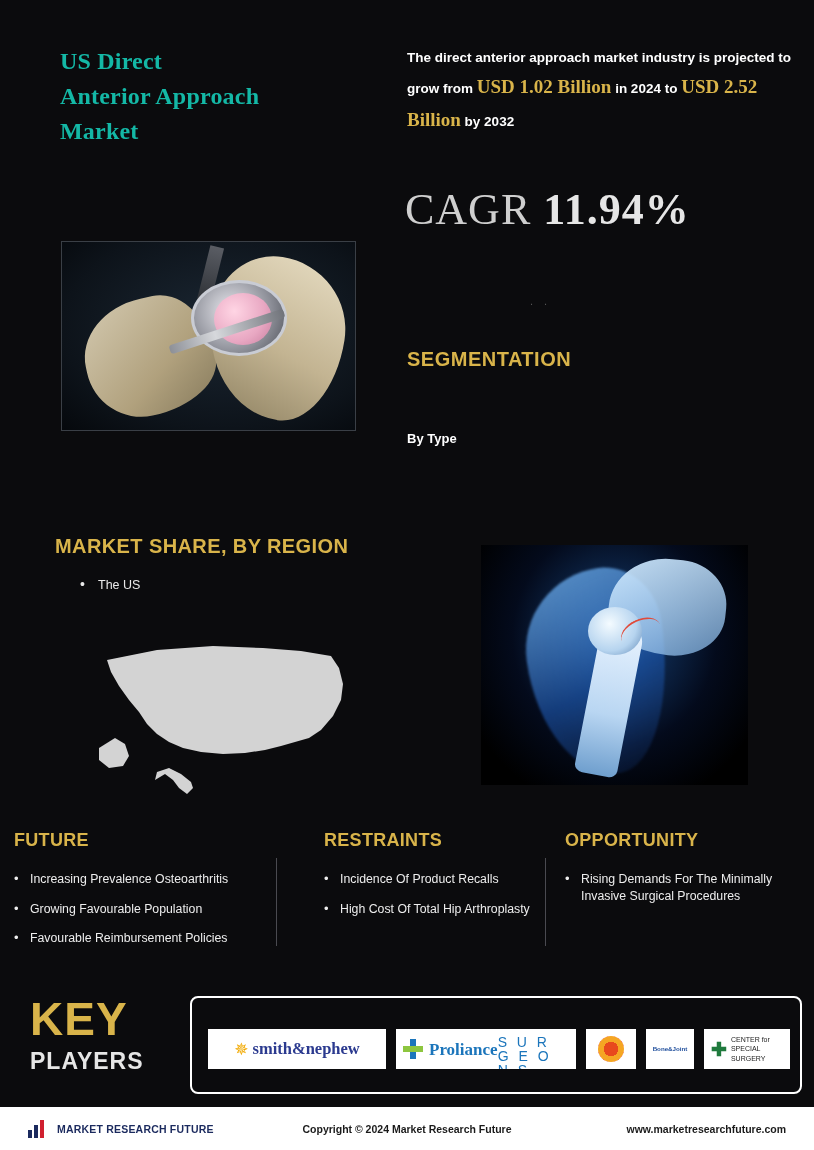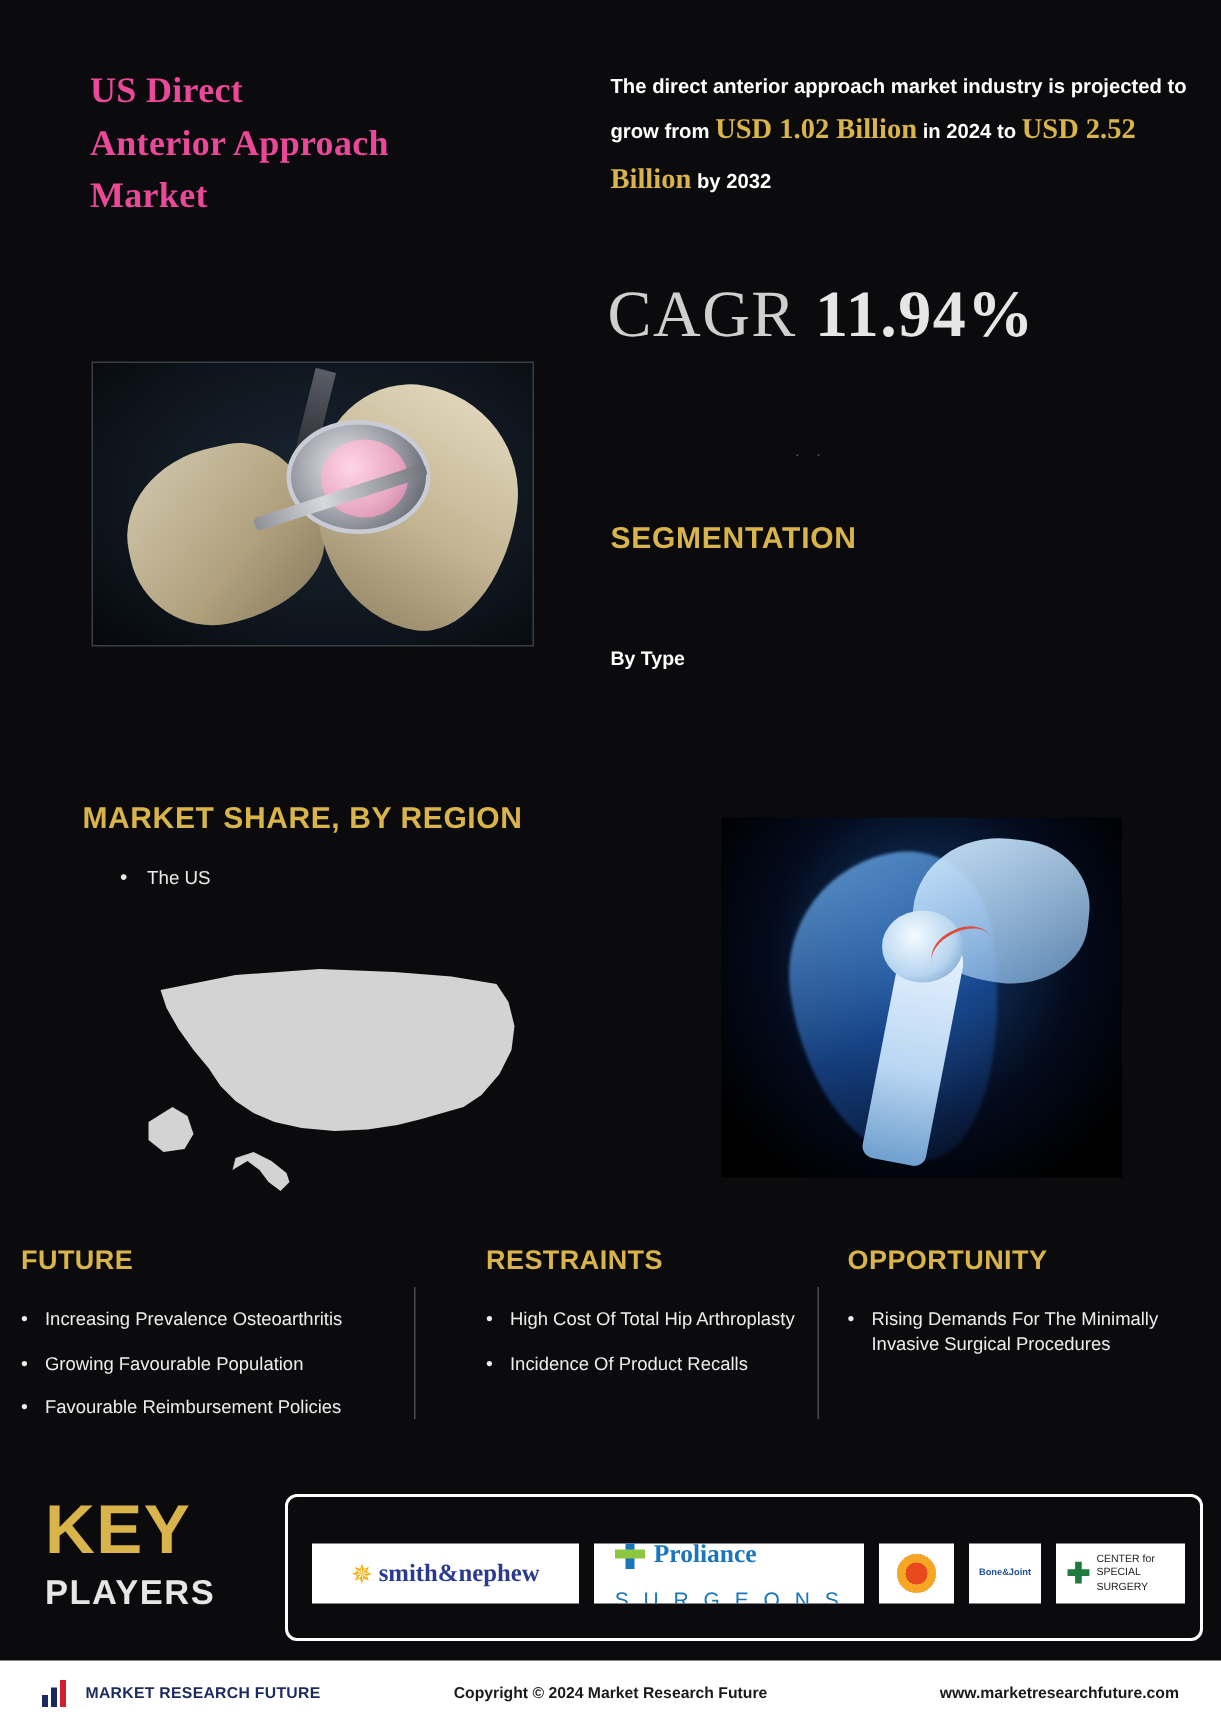"US Direct" .title { color: #ec4899 -> #14b8a6 }
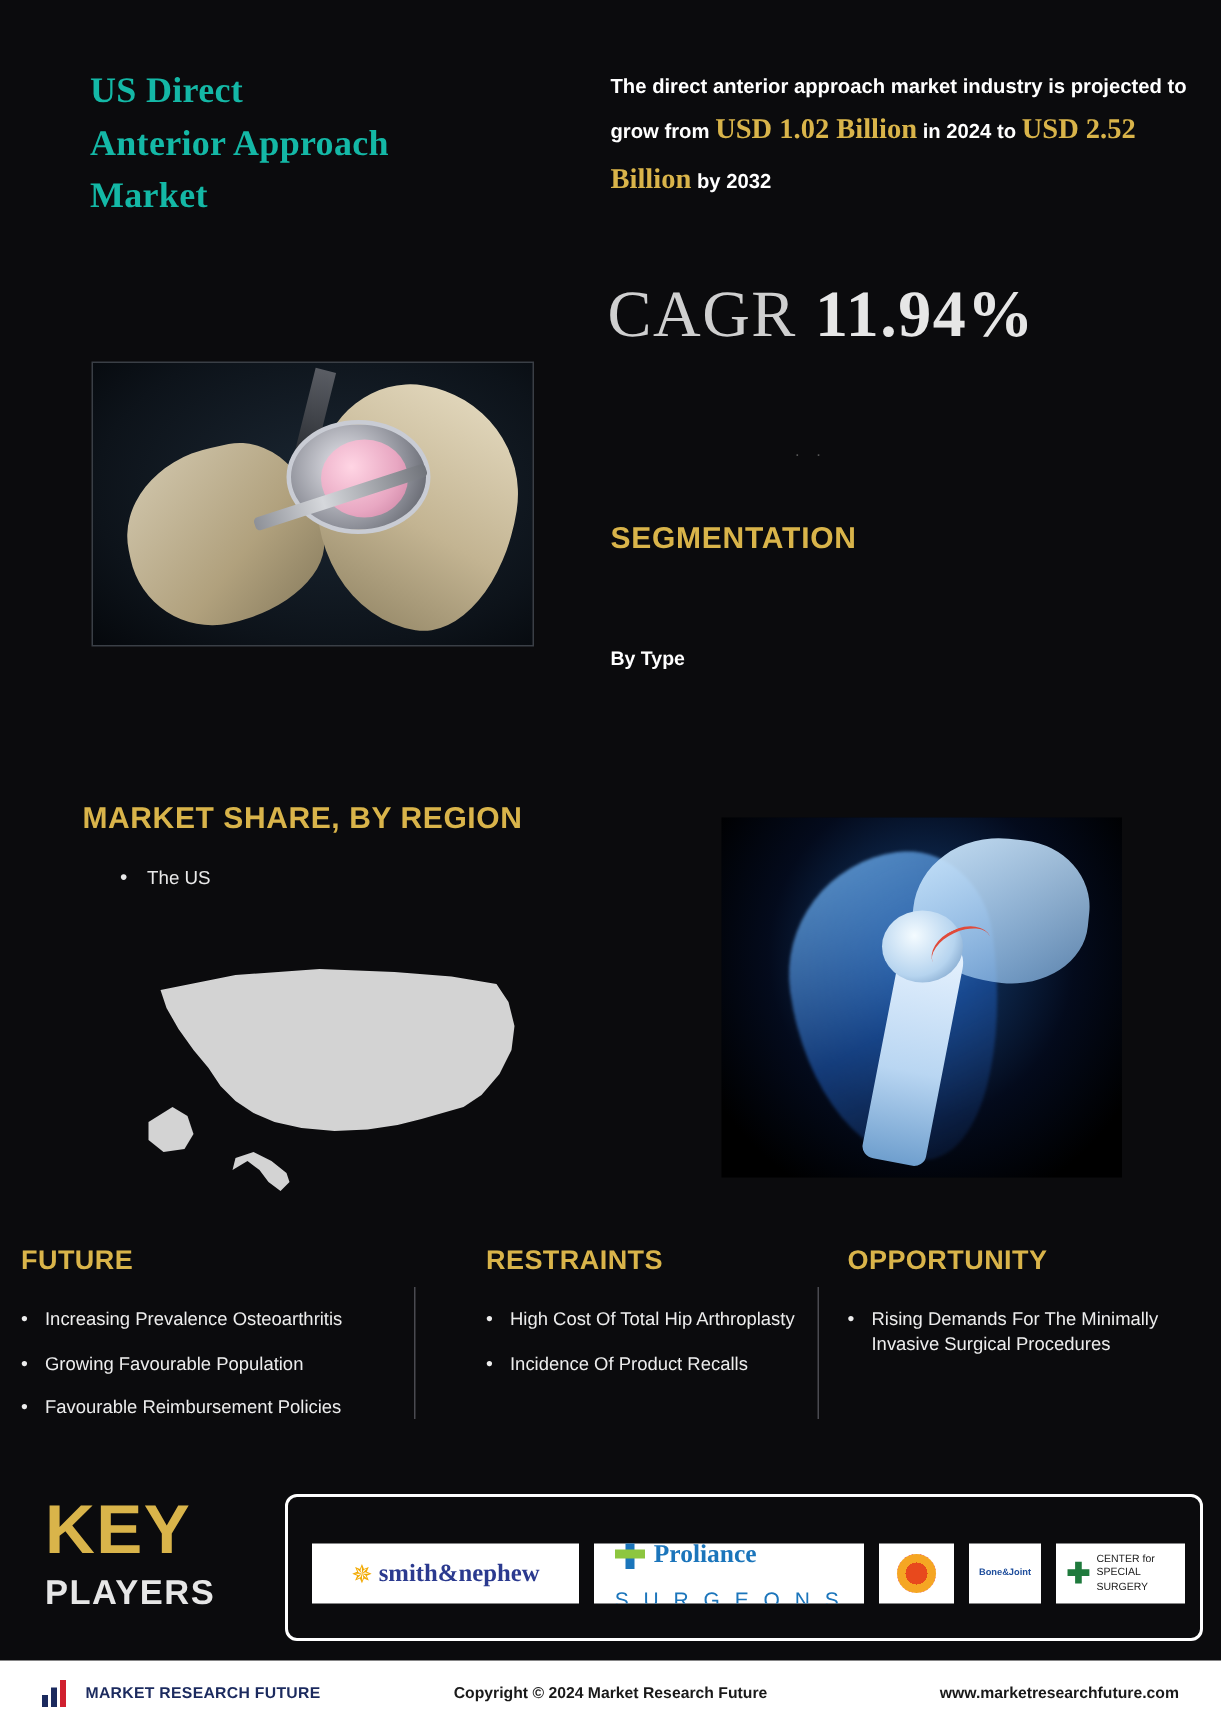"High Cost Of Total Hip" li { order: before "Incidence Of Product Recalls" -> after "Incidence Of Product Recalls" }
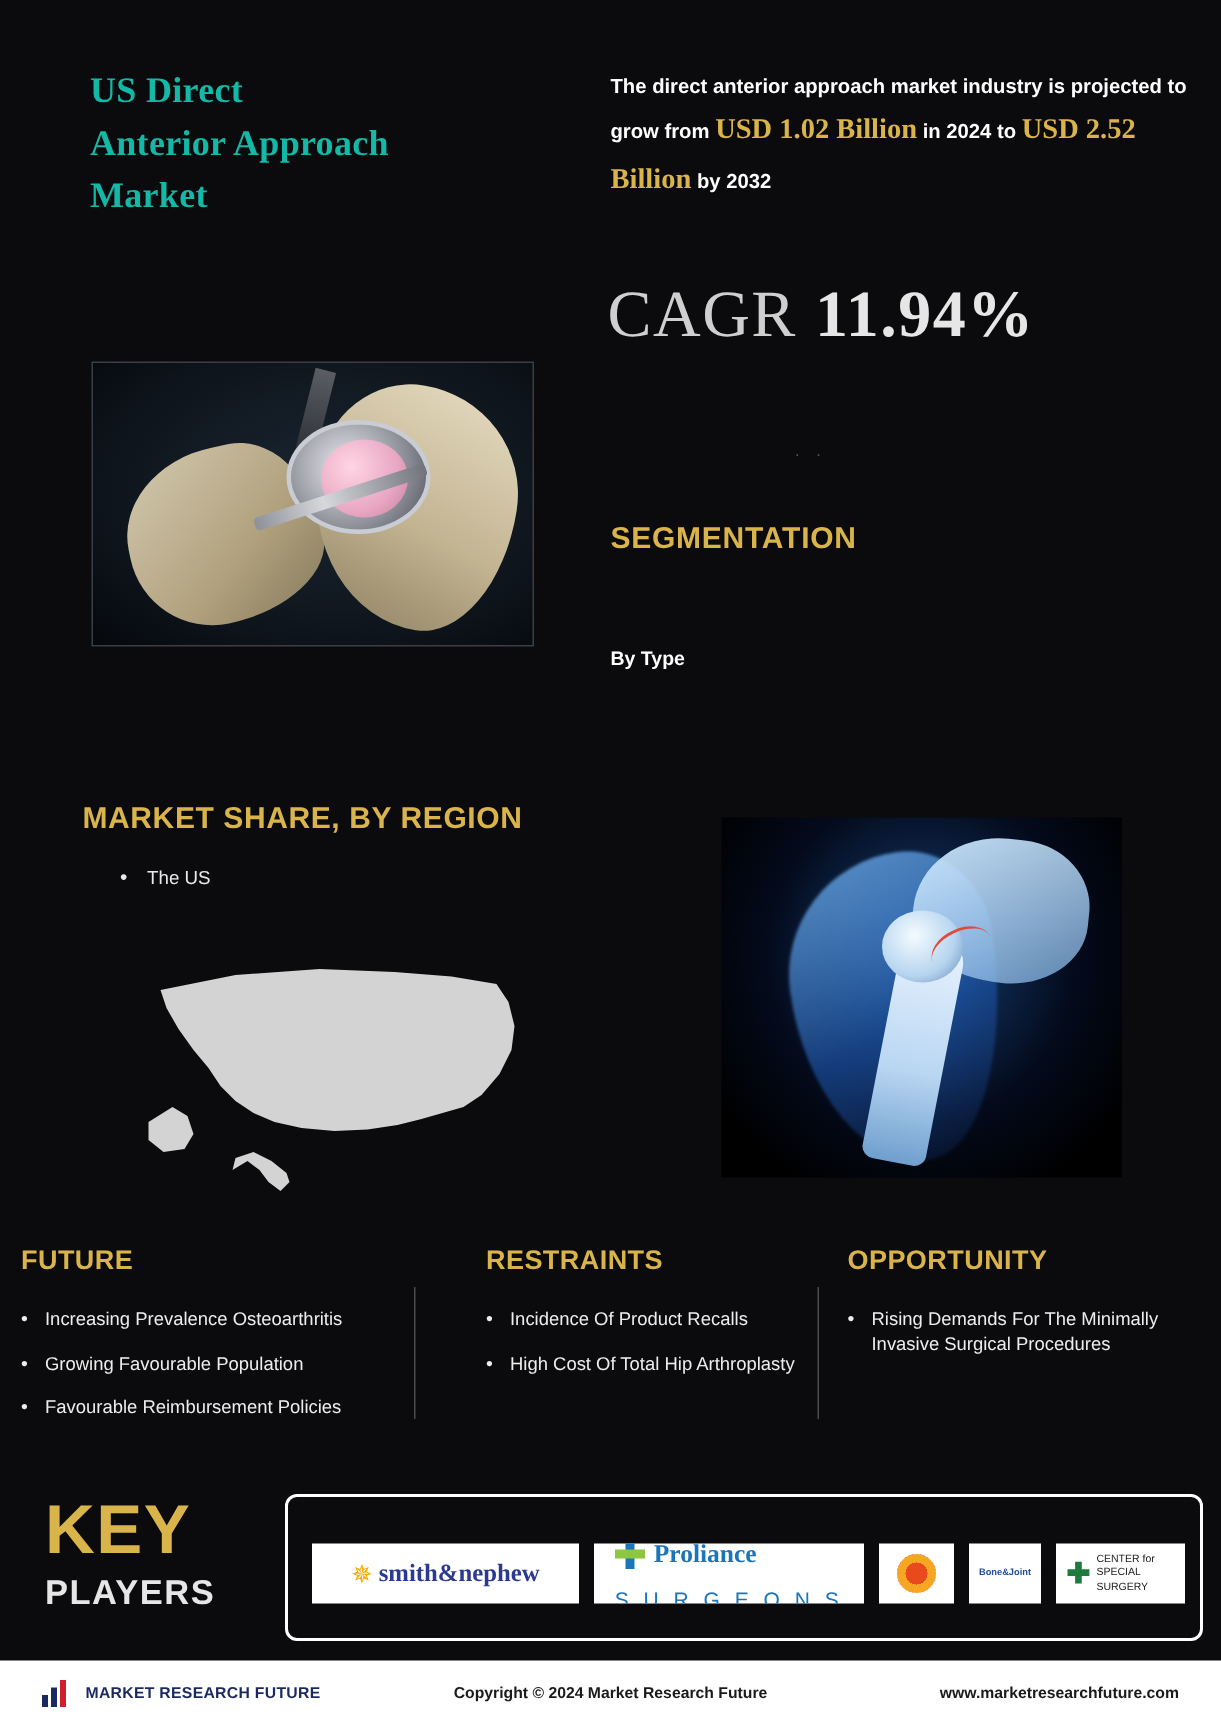"Proliance" .pro-wrap { align-items: flex-start -> center; flex-direction: column -> row }
